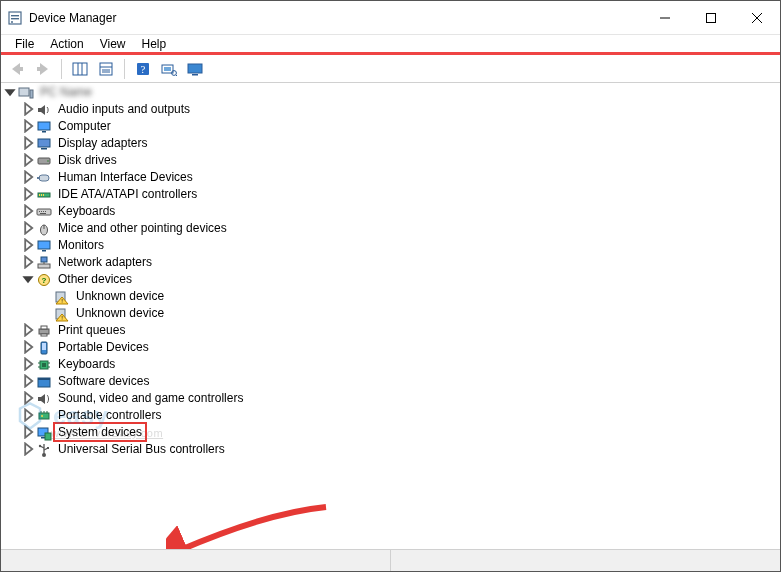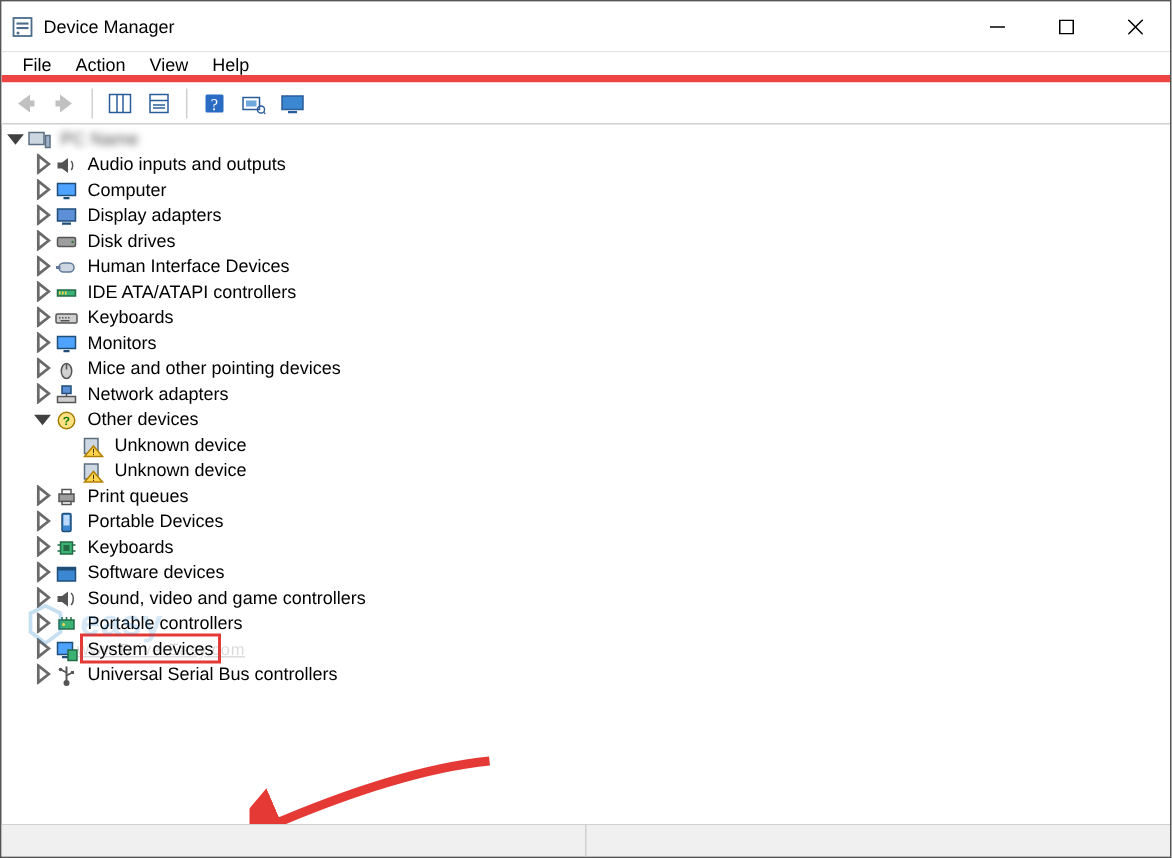"File" .menubar { border-bottom: 5px solid #ef4444 -> 3px solid #ef4444 }
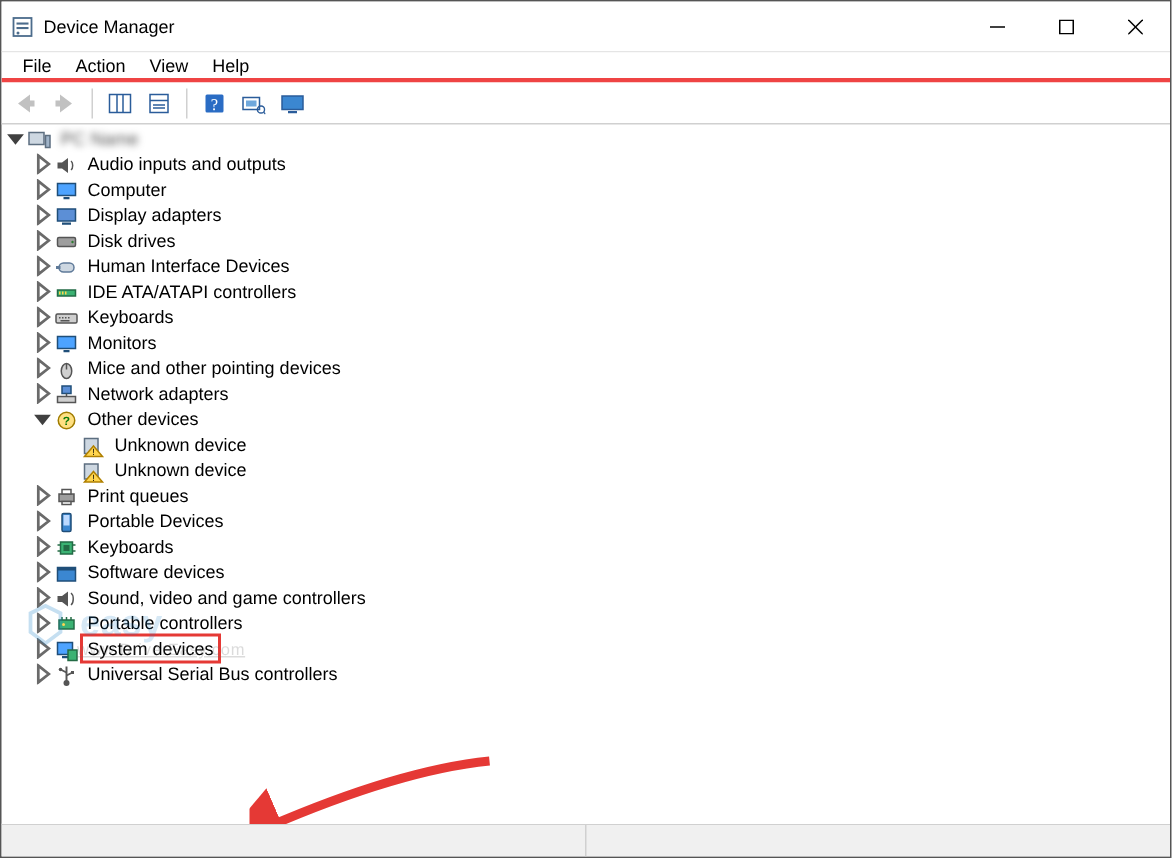"Monitors" li { order: before "Mice and other pointing devices" -> after "Mice and other pointing devices" }
